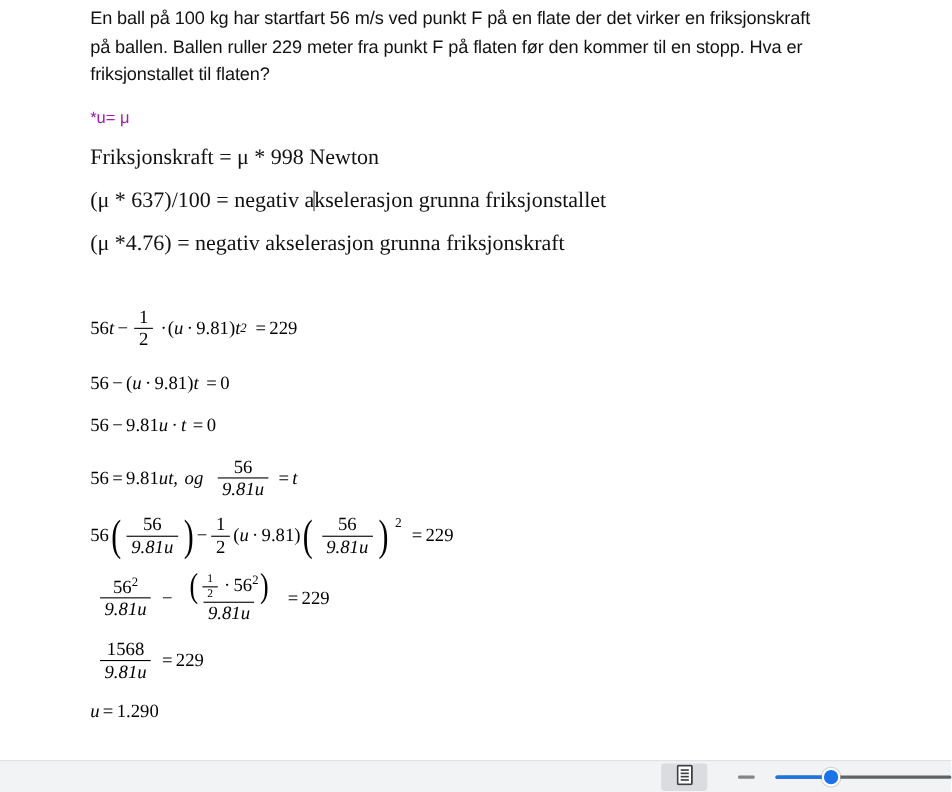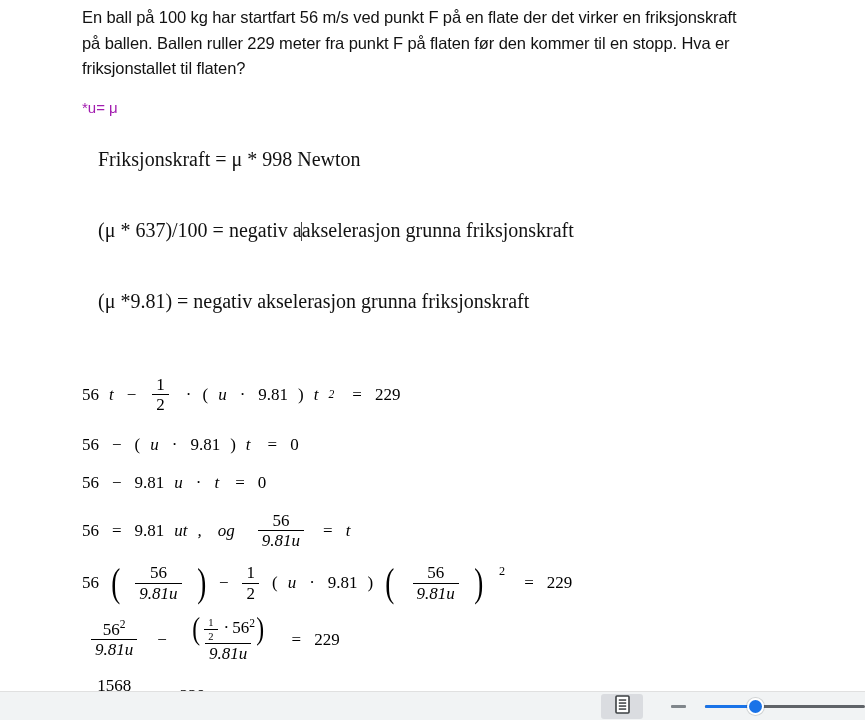"Friksjonskraft = μ * 998" .line-serif { margin: 16px -> 0 }
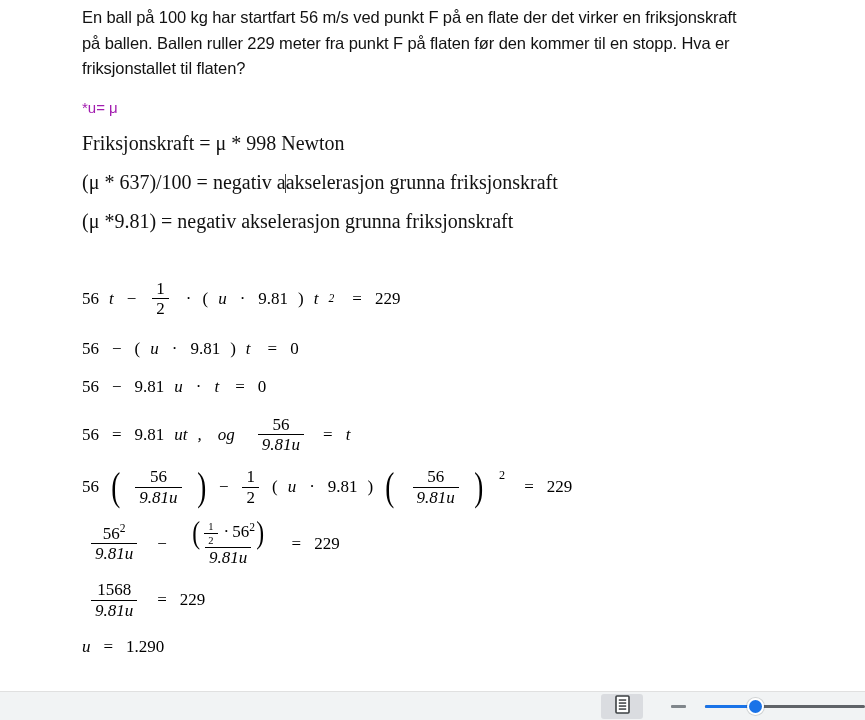"akselerasjon grunna friksjonskraft" span { text: akselerasjon grunna friksjonskraft -> kselerasjon grunna friksjonstallet }
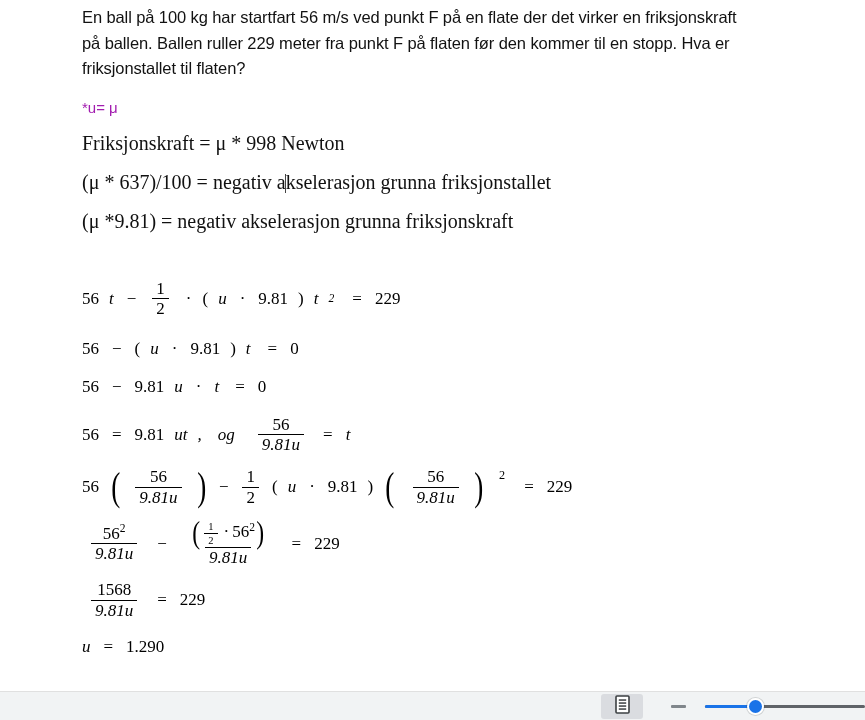"(μ *9.81) = negativ akselerasjon" p.line-serif { text: 9.81 -> 4.76 }
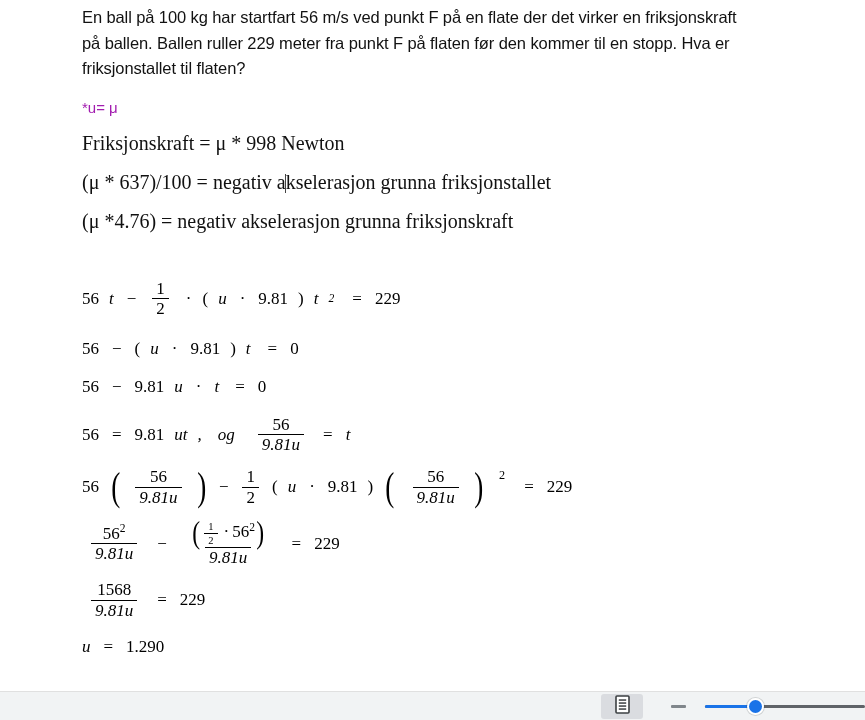"56" .math-row { gap: 10px -> none }
